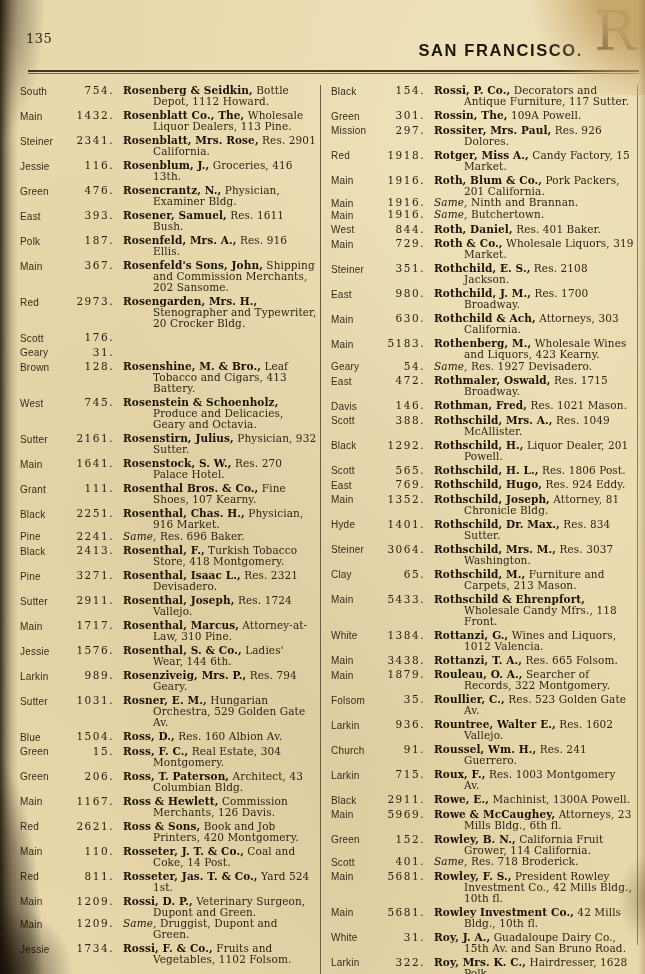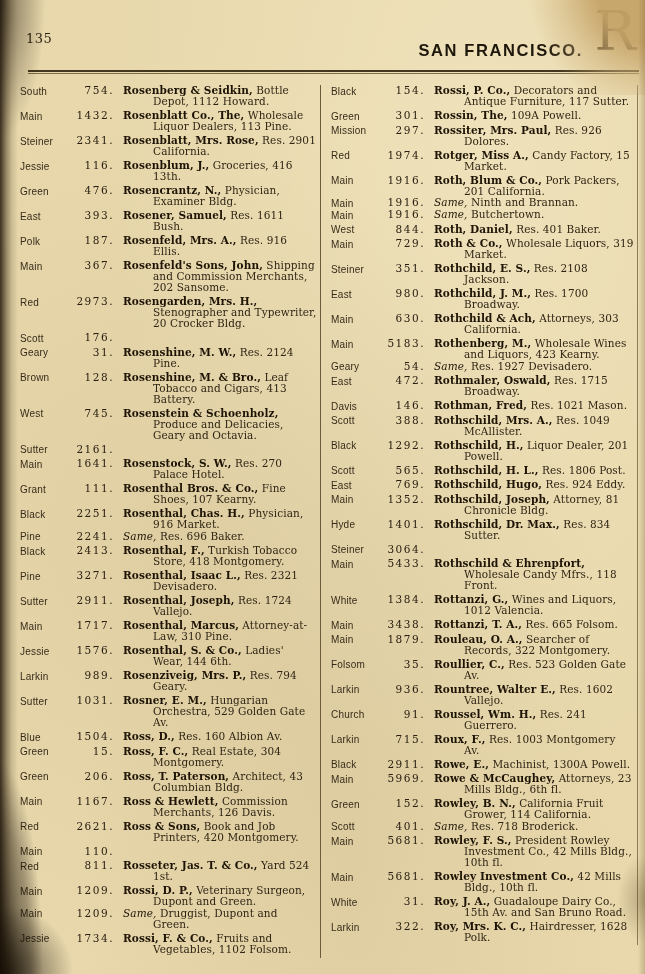"1974." span.num { text: 1974 -> 1918 }
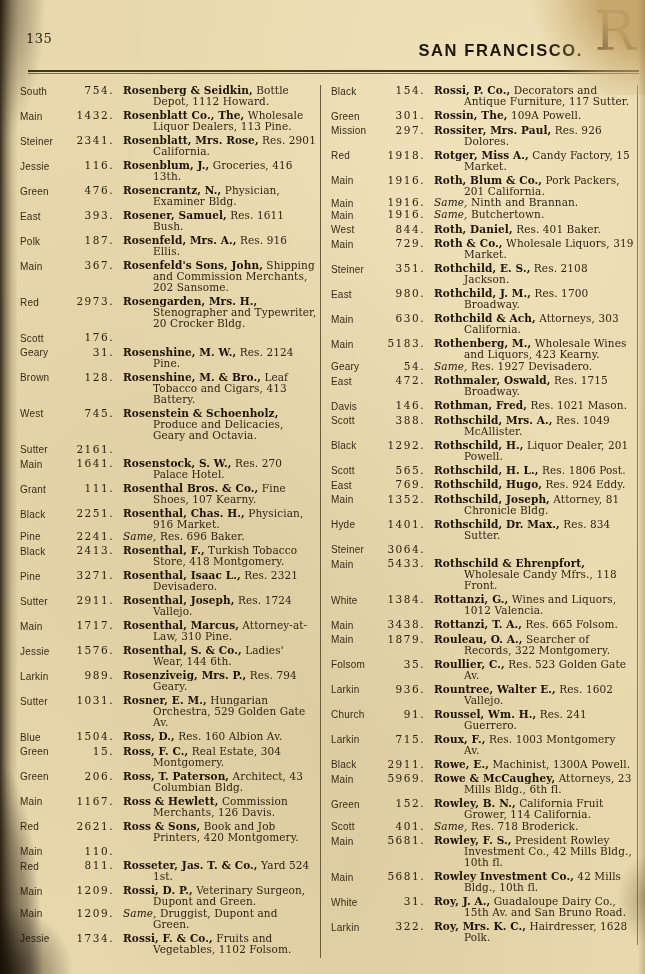"Rosenshine, M. W., Res. 2124" div.txt { html: <div><span>Rosenshine, M. W.,</span> <span>Res. 2124 Pine.</span></div> -> none }
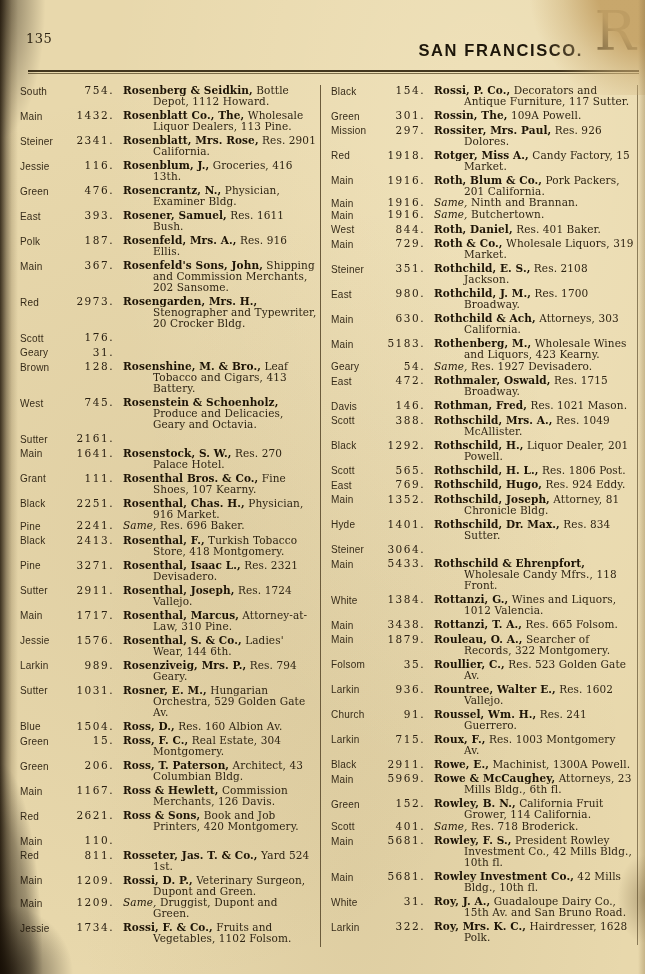"Rosenstirn, Julius, Physician, 932" div.txt { html: none -> <div><span>Rosenstirn, Julius,</span> <span>Physician, 932 Sutter.</span></div> }
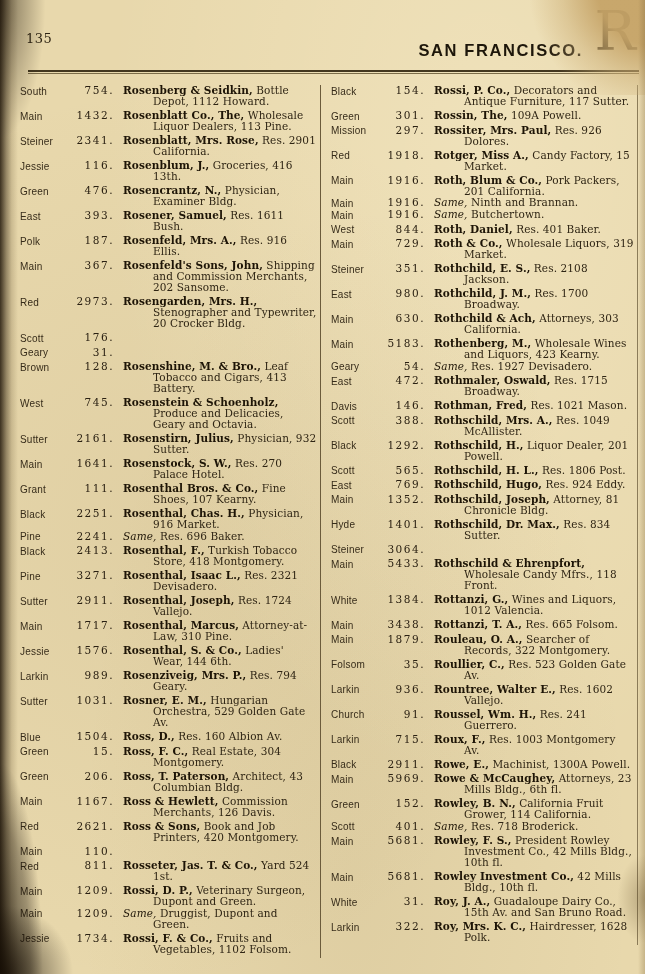"Rothschild, Mrs. M., Res. 3037" div.txt { html: none -> <div><span>Rothschild, Mrs. M.,</span> <span>Res. 3037 Washington.</span></div> }
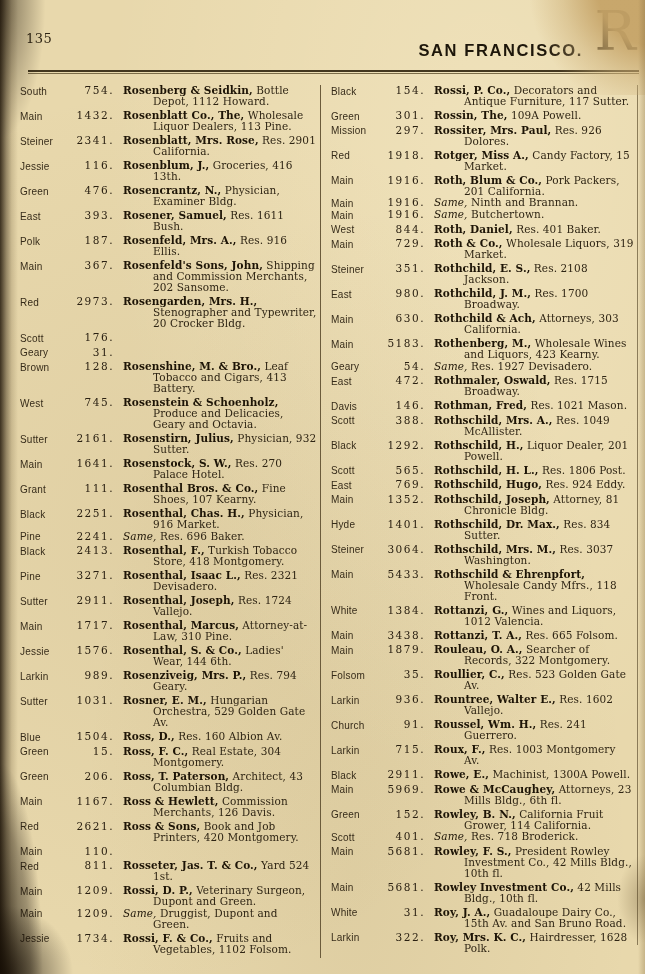"Clay" div.entry { html: none -> <div> <span>Clay</span> <span>65.</span> <div><span>Rothschild, M.,</span> <span>Furniture and Carpets, 213 Mason.</span></div> </div> }
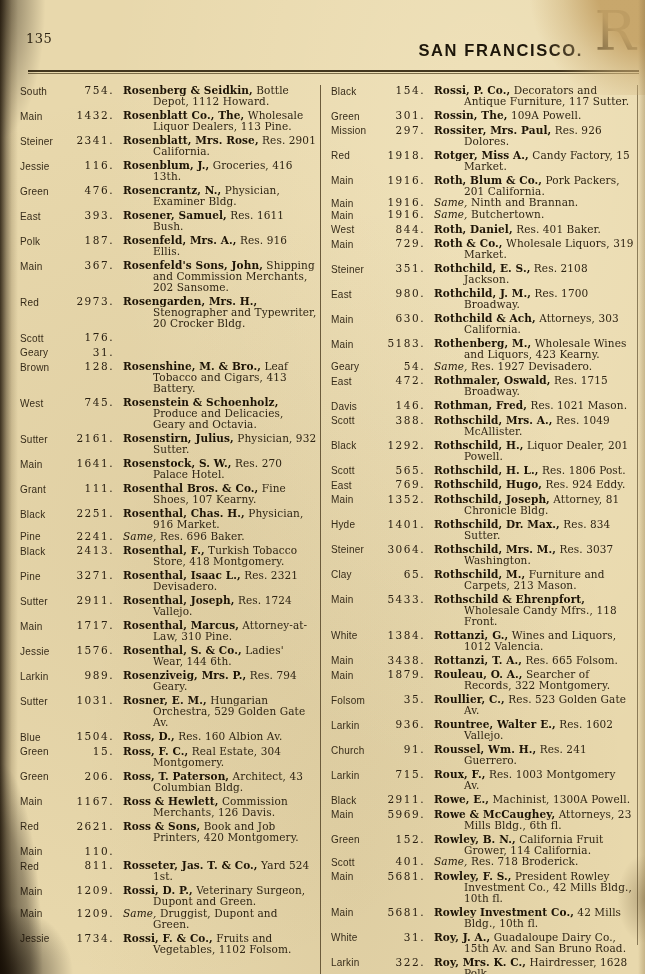"Rosseter, J. T. & Co.," div.txt { html: none -> <div><span>Rosseter, J. T. &amp; Co.,</span> <span>Coal and Coke, 14 Post.</span></div> }
